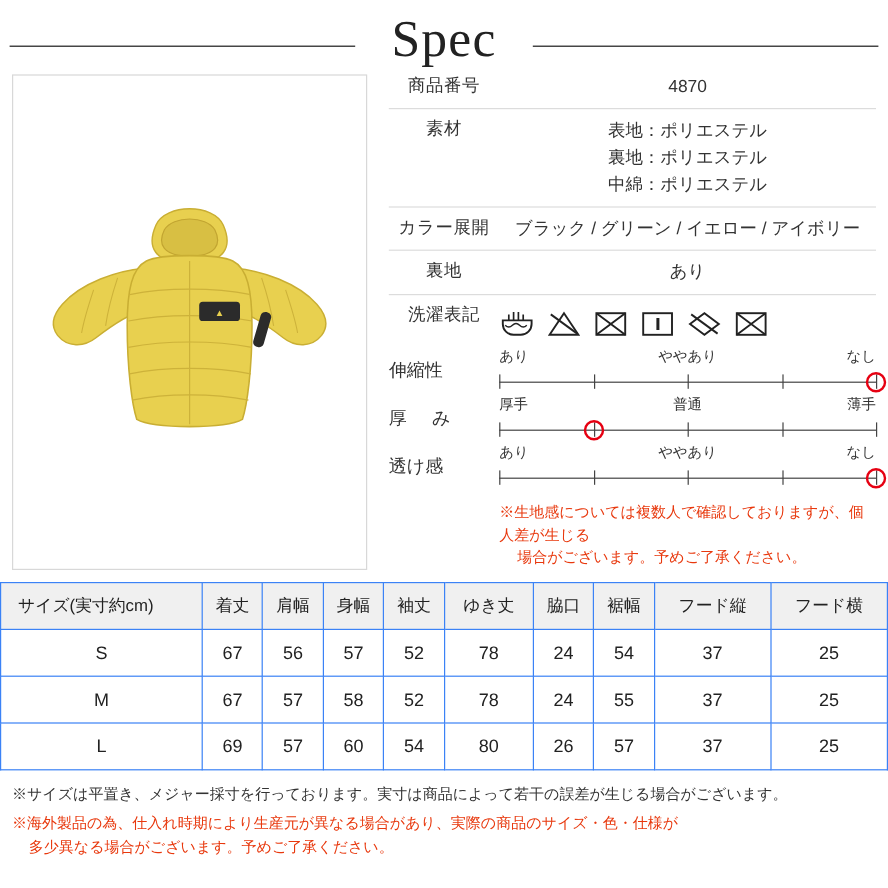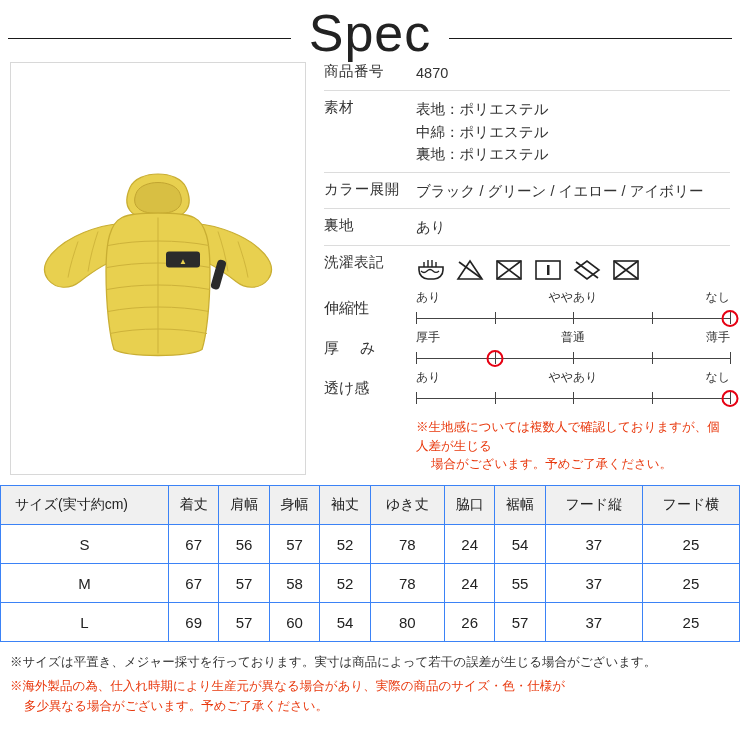"Spec" .spec-title { font-family: Liberation Sans, sans-serif -> Liberation Serif, serif; font-size: 52px -> 43px }
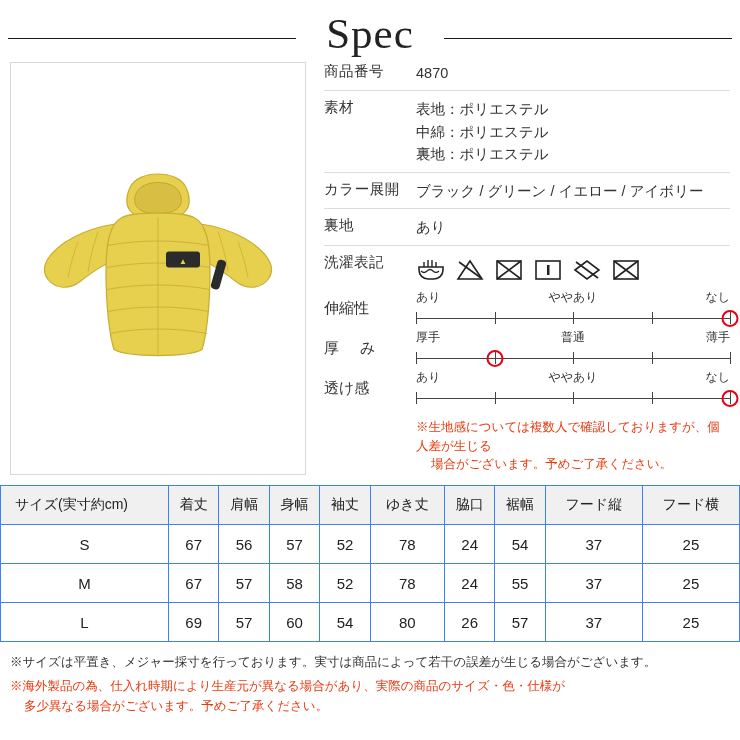"商品番号" .row { text-align: none -> center }
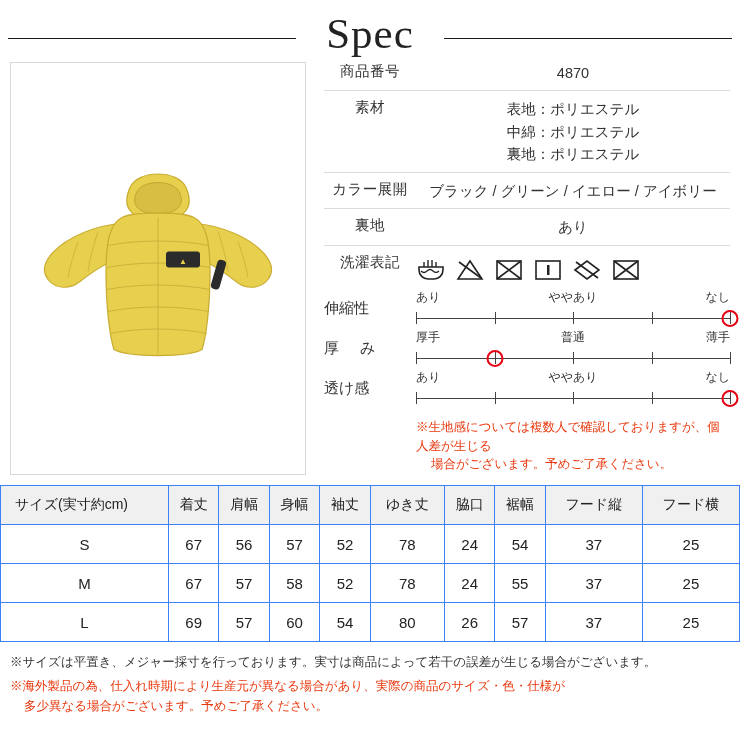"中綿：ポリエステル" div.val-line { order: before "裏地：ポリエステル" -> after "裏地：ポリエステル" }
